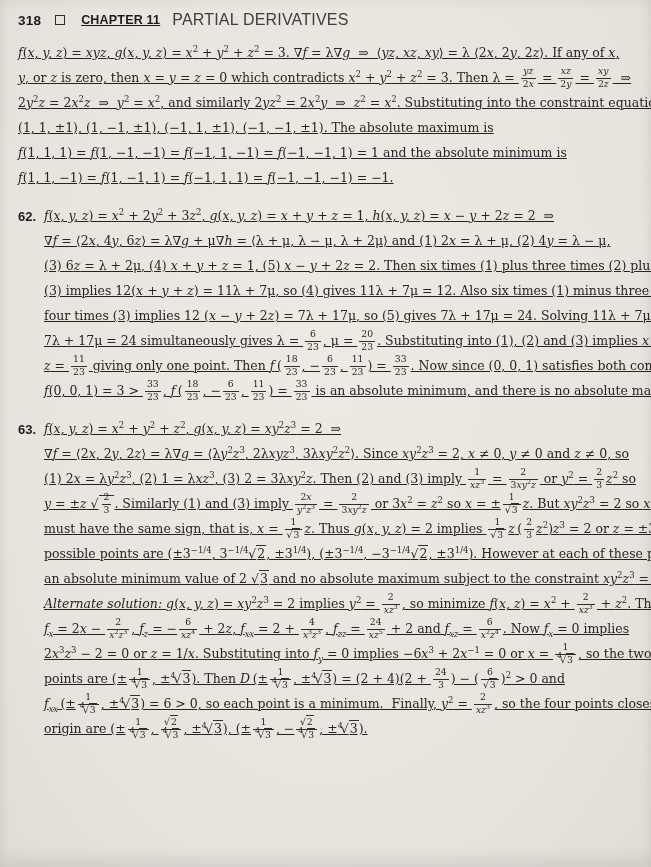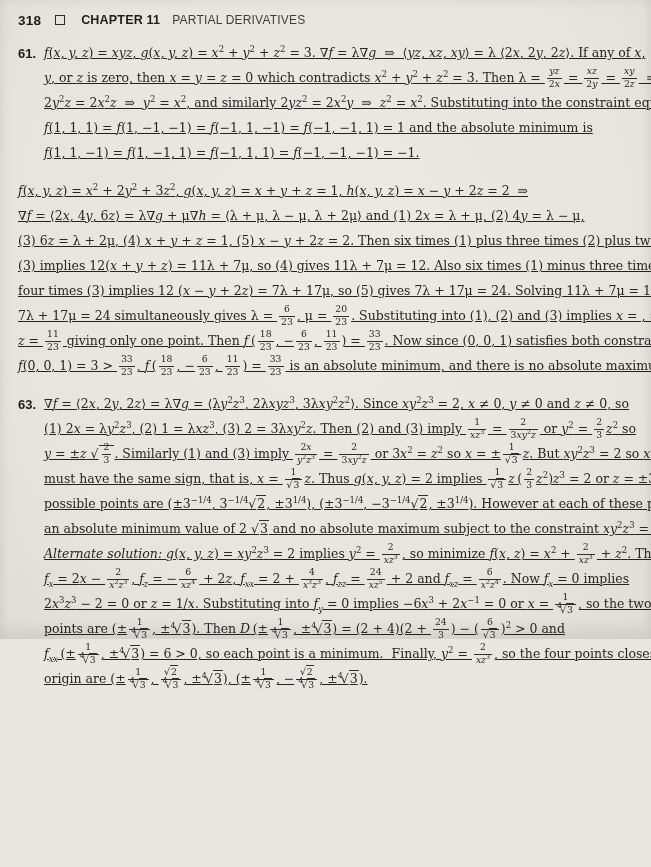"318" .page { height: 639px -> 867px }
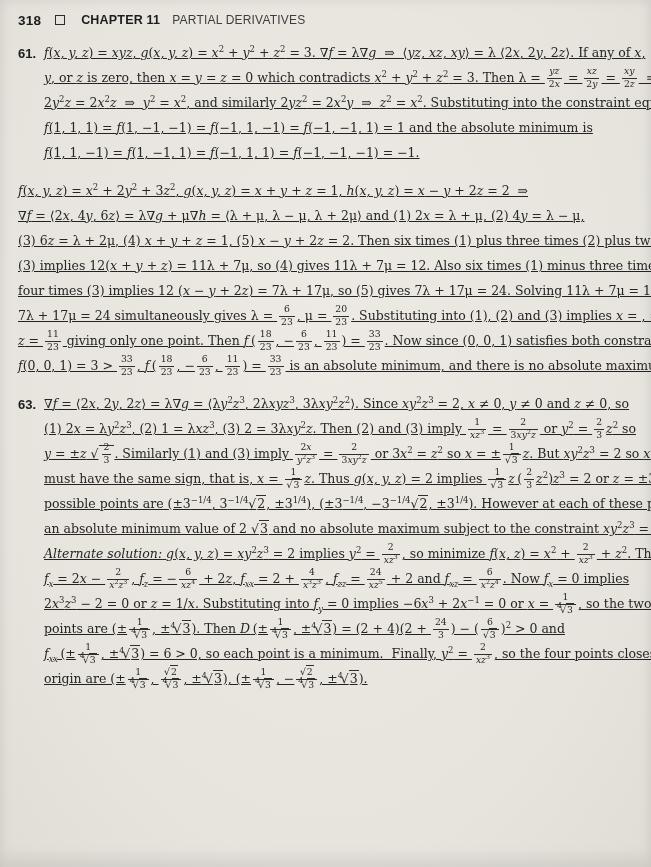"CHAPTER 11" .chap { text-decoration: none -> underline }
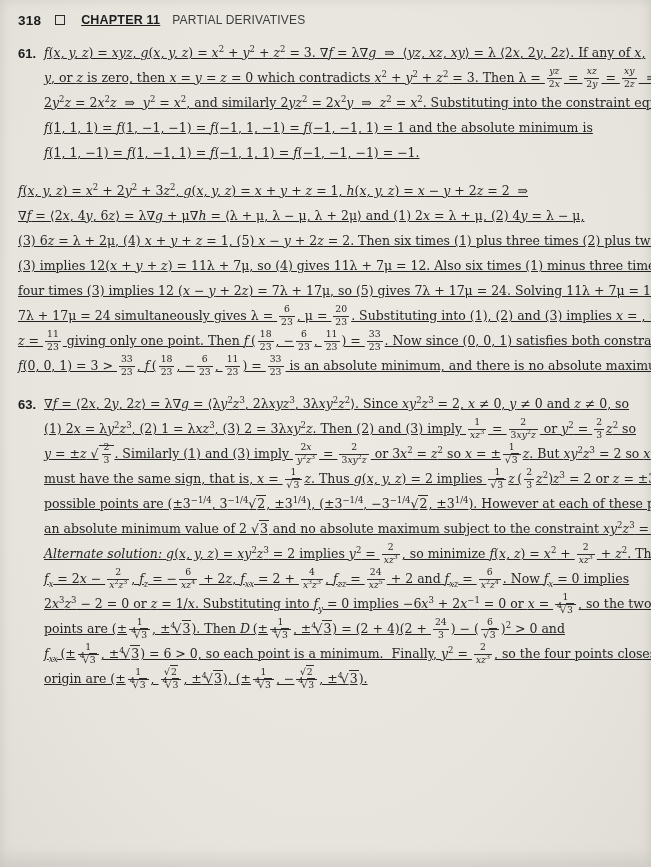"PARTIAL DERIVATIVES" .ctitle { font-size: 12px -> 16px }
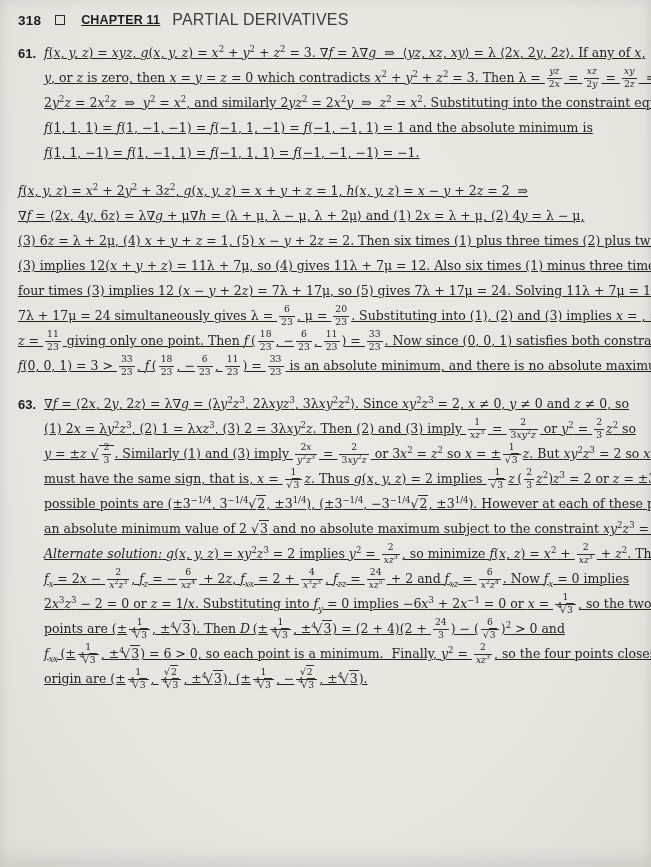"61." div.pno { html: <div>61.</div> -> none }
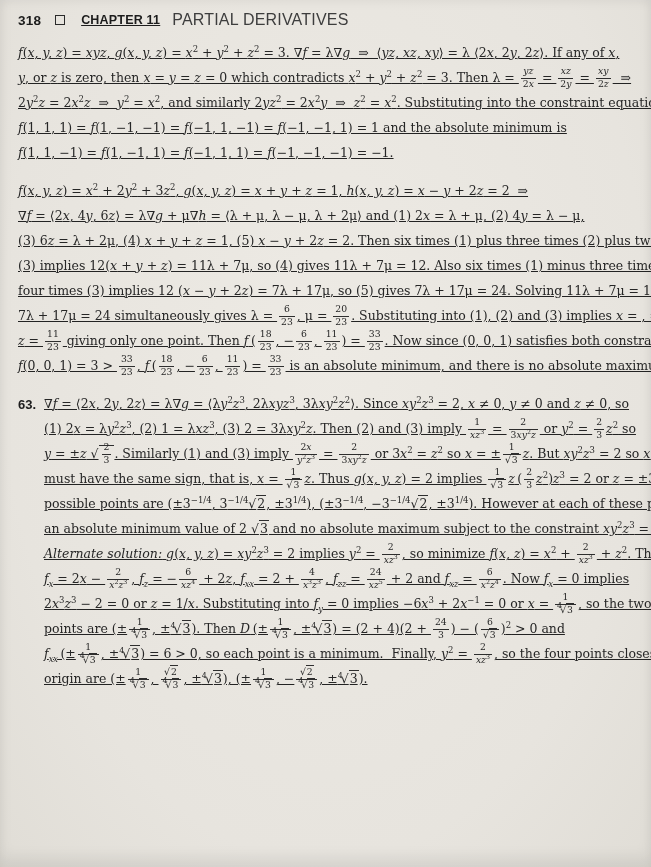"(1, 1, ±1), (1, −1," div.ln { html: none -> <div>(1, 1, ±1), (1, −1, ±1), (−1, 1, ±1), (−1, −1, ±1). The absolute maximum is</div> }
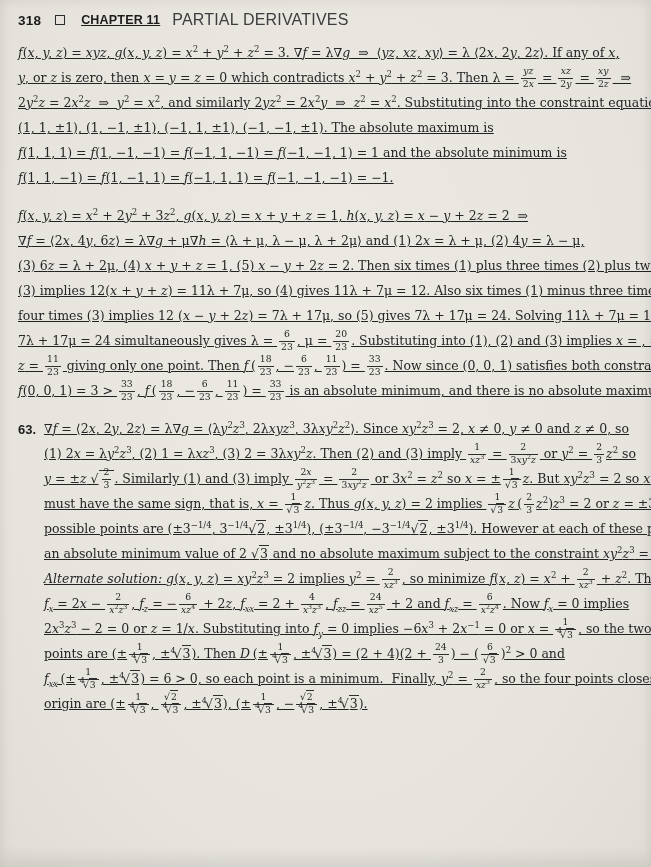"62." div.pno { html: none -> <div>62.</div> }
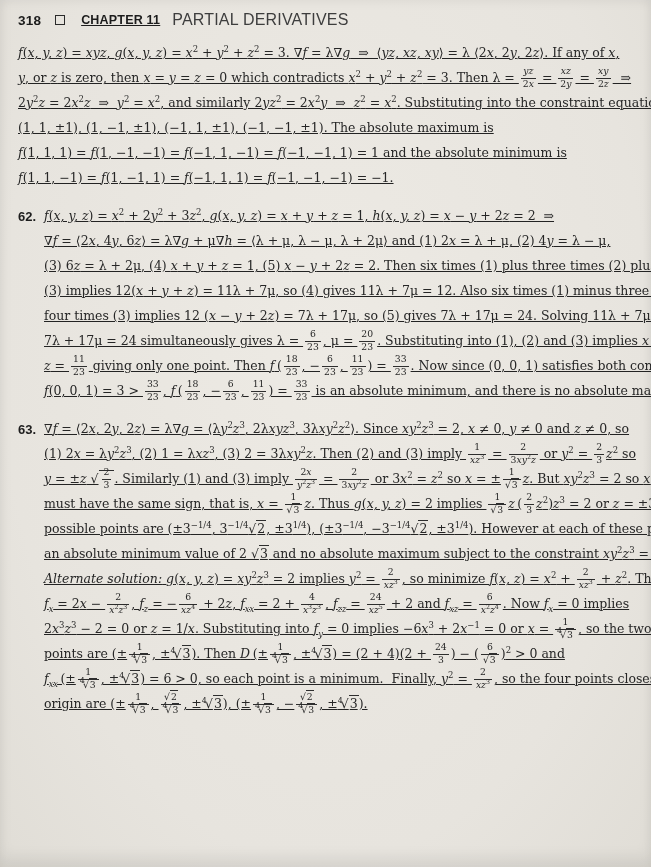"f(x, y, z) = x2 + y2" div.ln { html: none -> <div><i>f</i>(<i>x, y, z</i>) = <i>x</i><sup>2</sup> + <i>y</i><sup>2</sup> + <i>z</i><sup>2</sup>, <i>g</i>(<i>x, y, z</i>) = <i>xy</i><sup>2</sup><i>z</i><sup>3</sup> = 2 &nbsp;⇒</div> }
